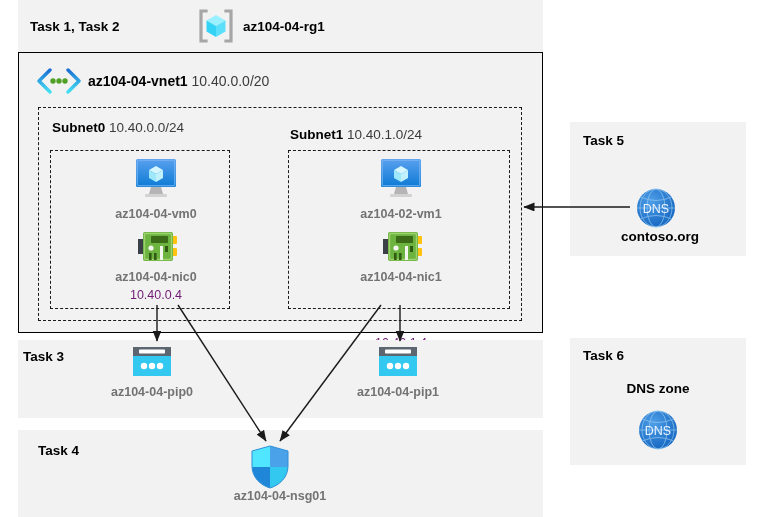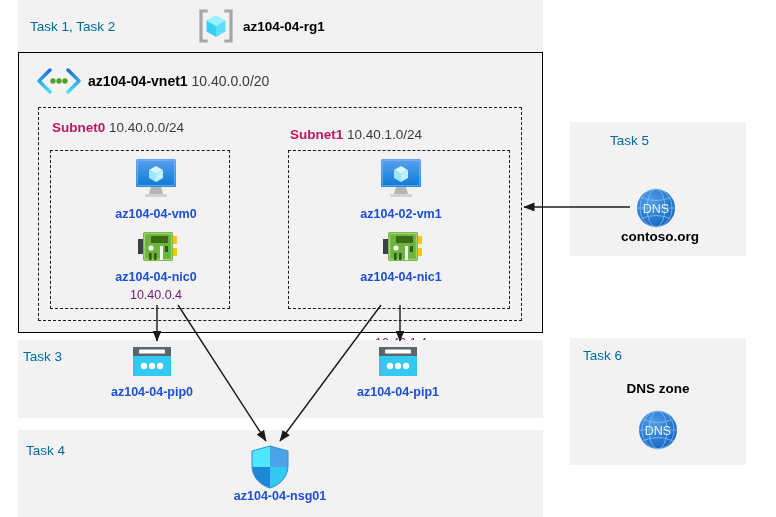"Task 1, Task 2" .tasklabel { color: #0369a1 -> #000000; font-weight: normal -> bold }
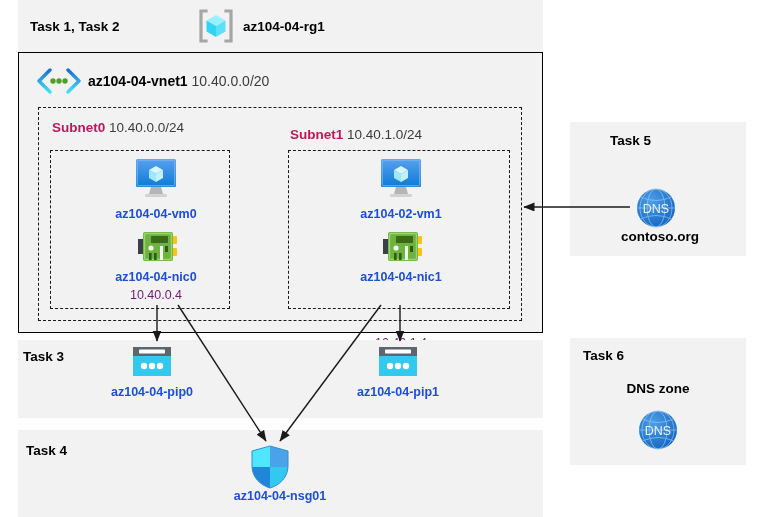"Subnet0" .subnetlabel b { color: #be185d -> #000000 }
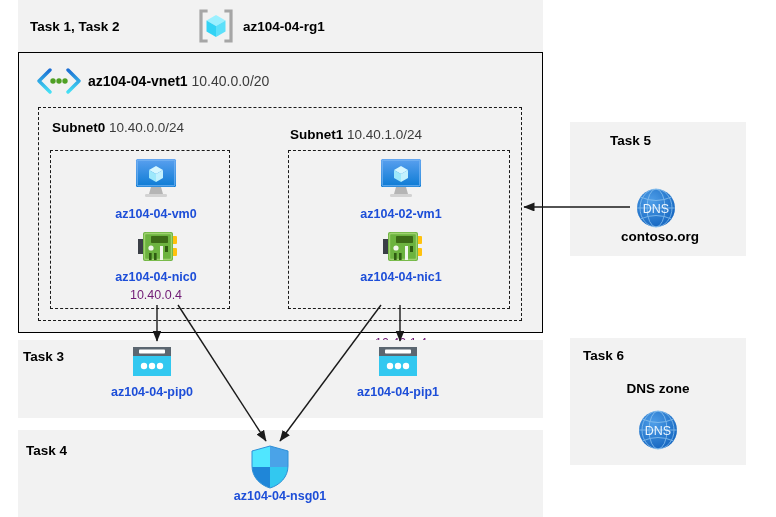"Task 5" div.tasklabel { margin-left: 27px -> none }
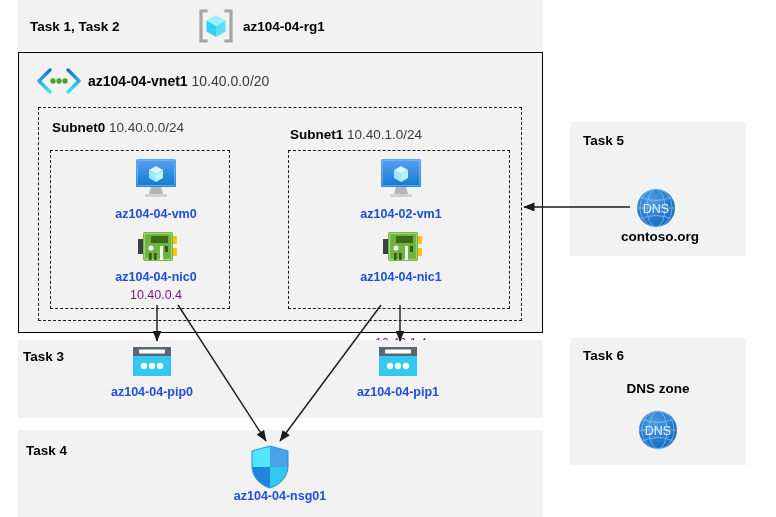"az104-04-vm0" .nodelabel { color: #1d4ed8 -> #737373 }
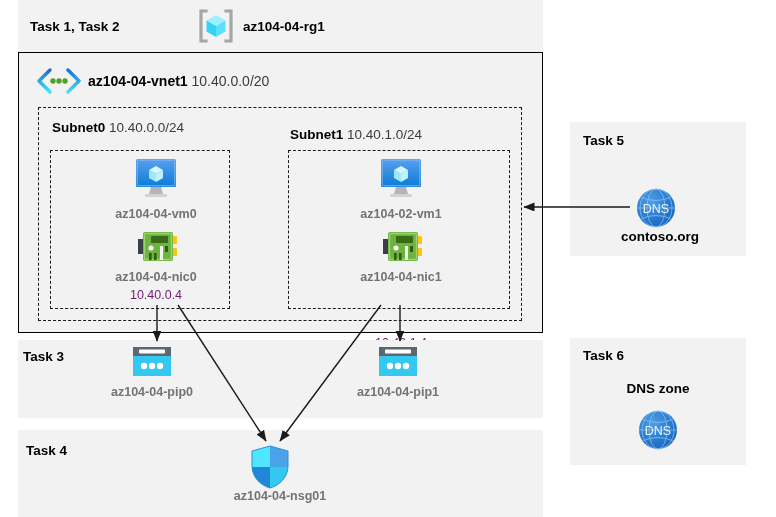"Task 4" div.tasklabel { left: 26px -> 38px }
